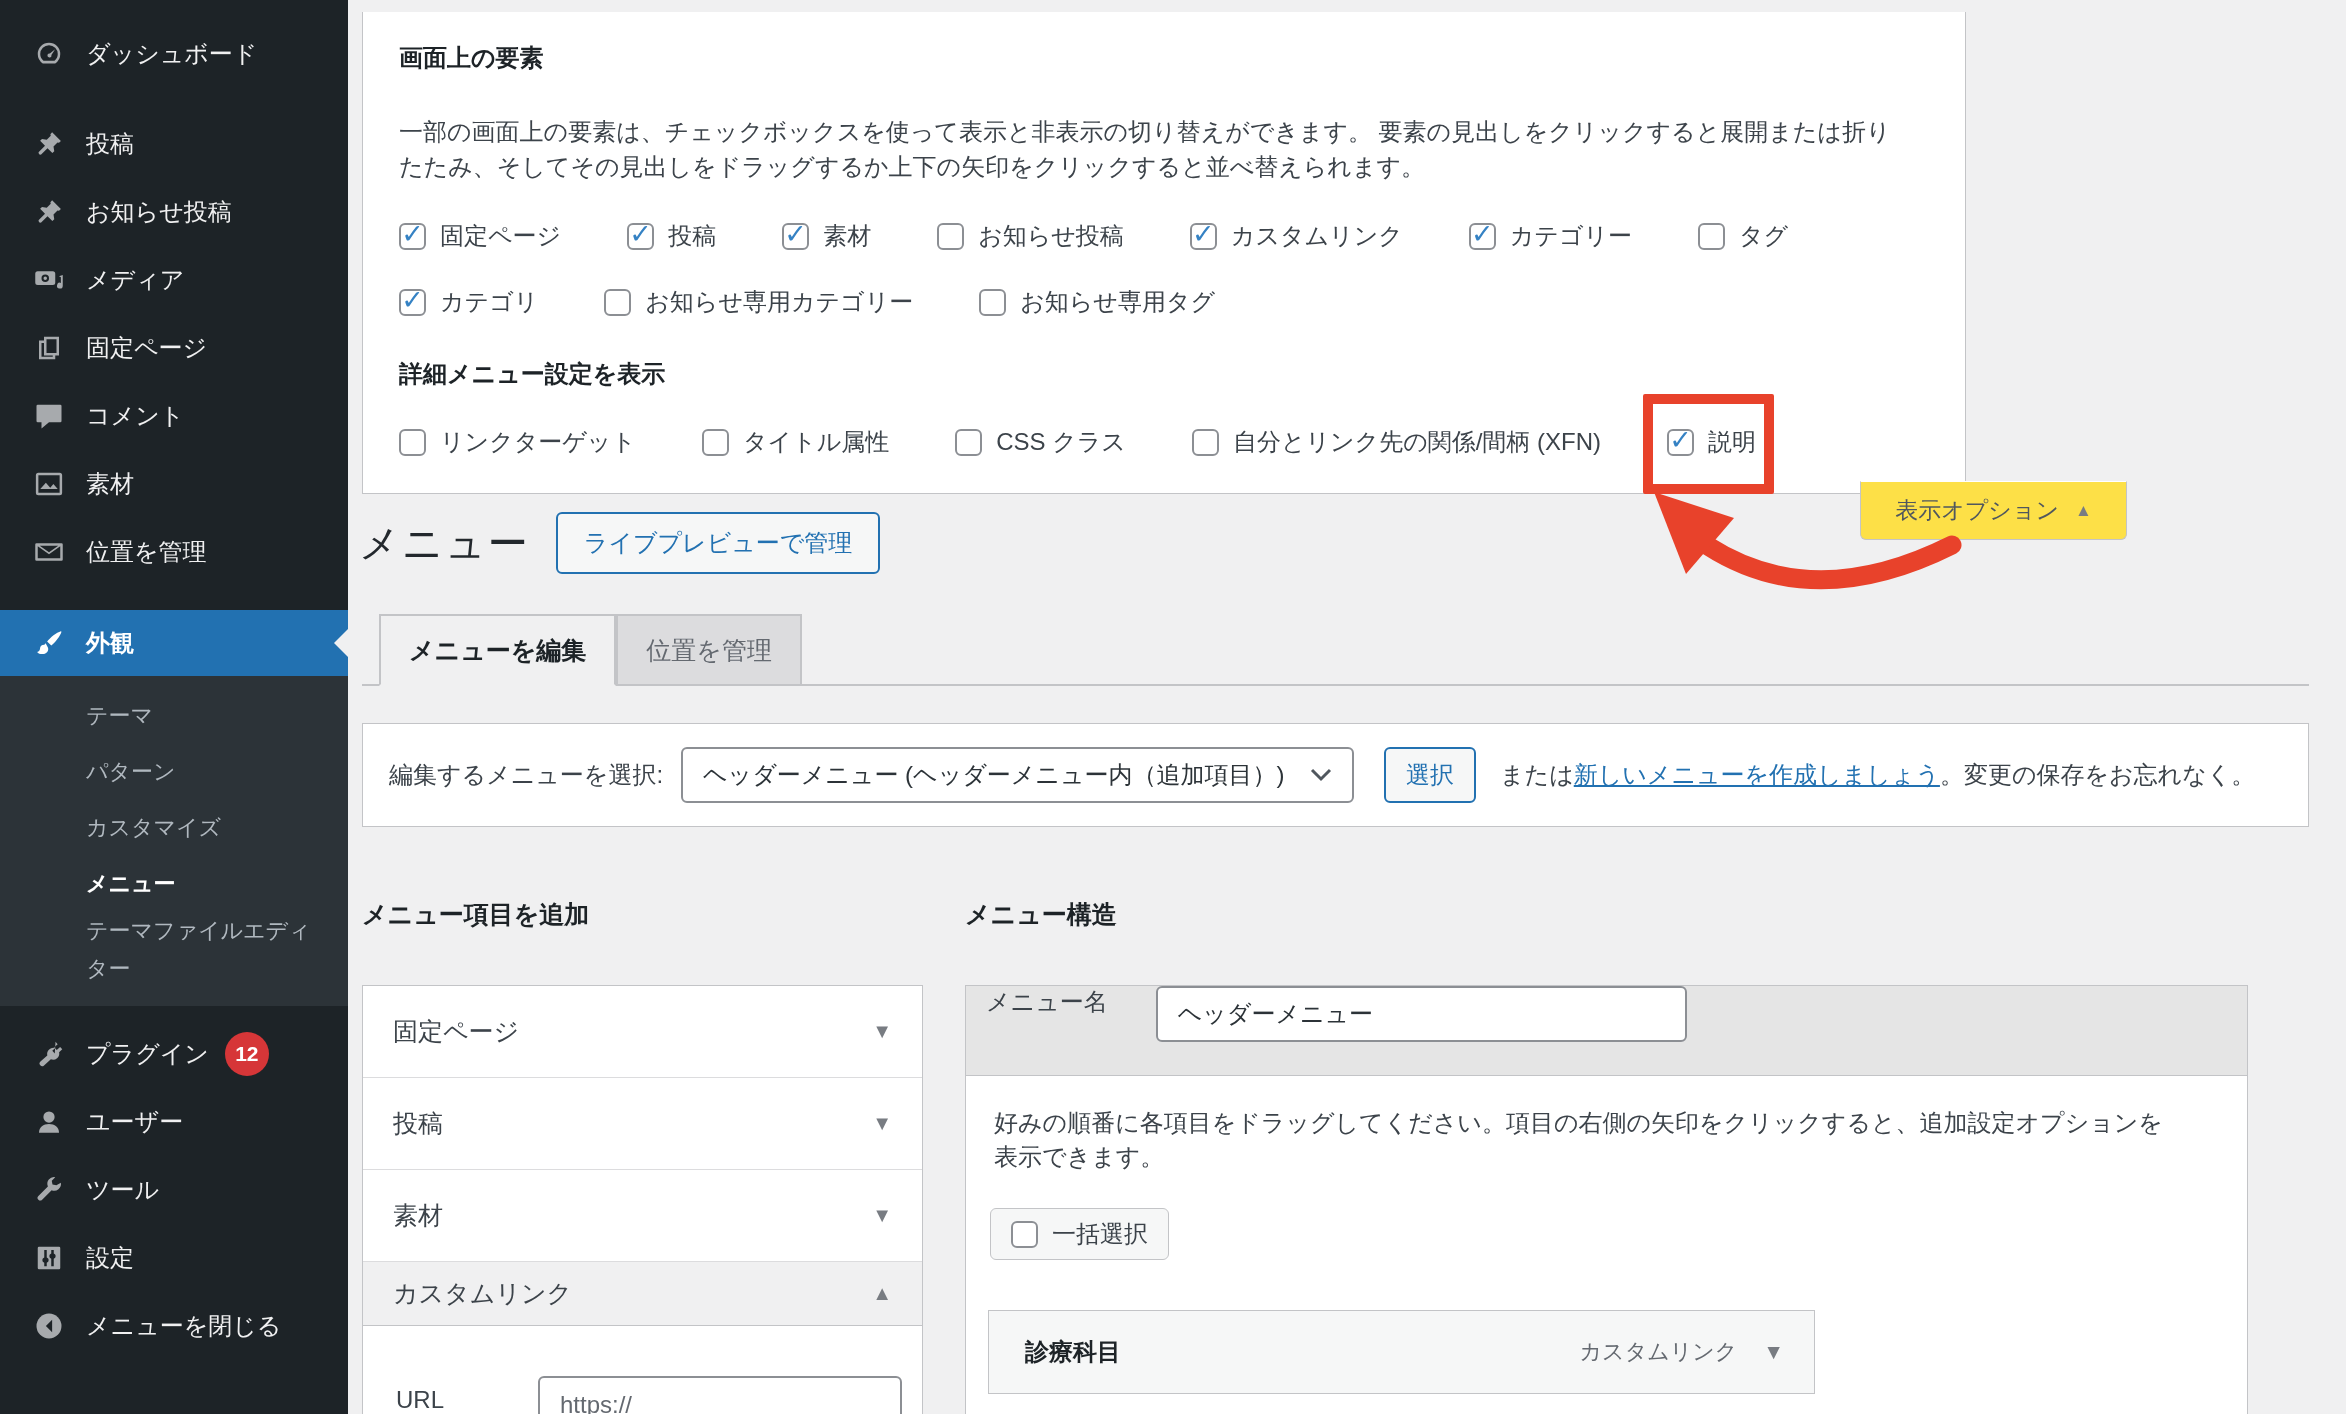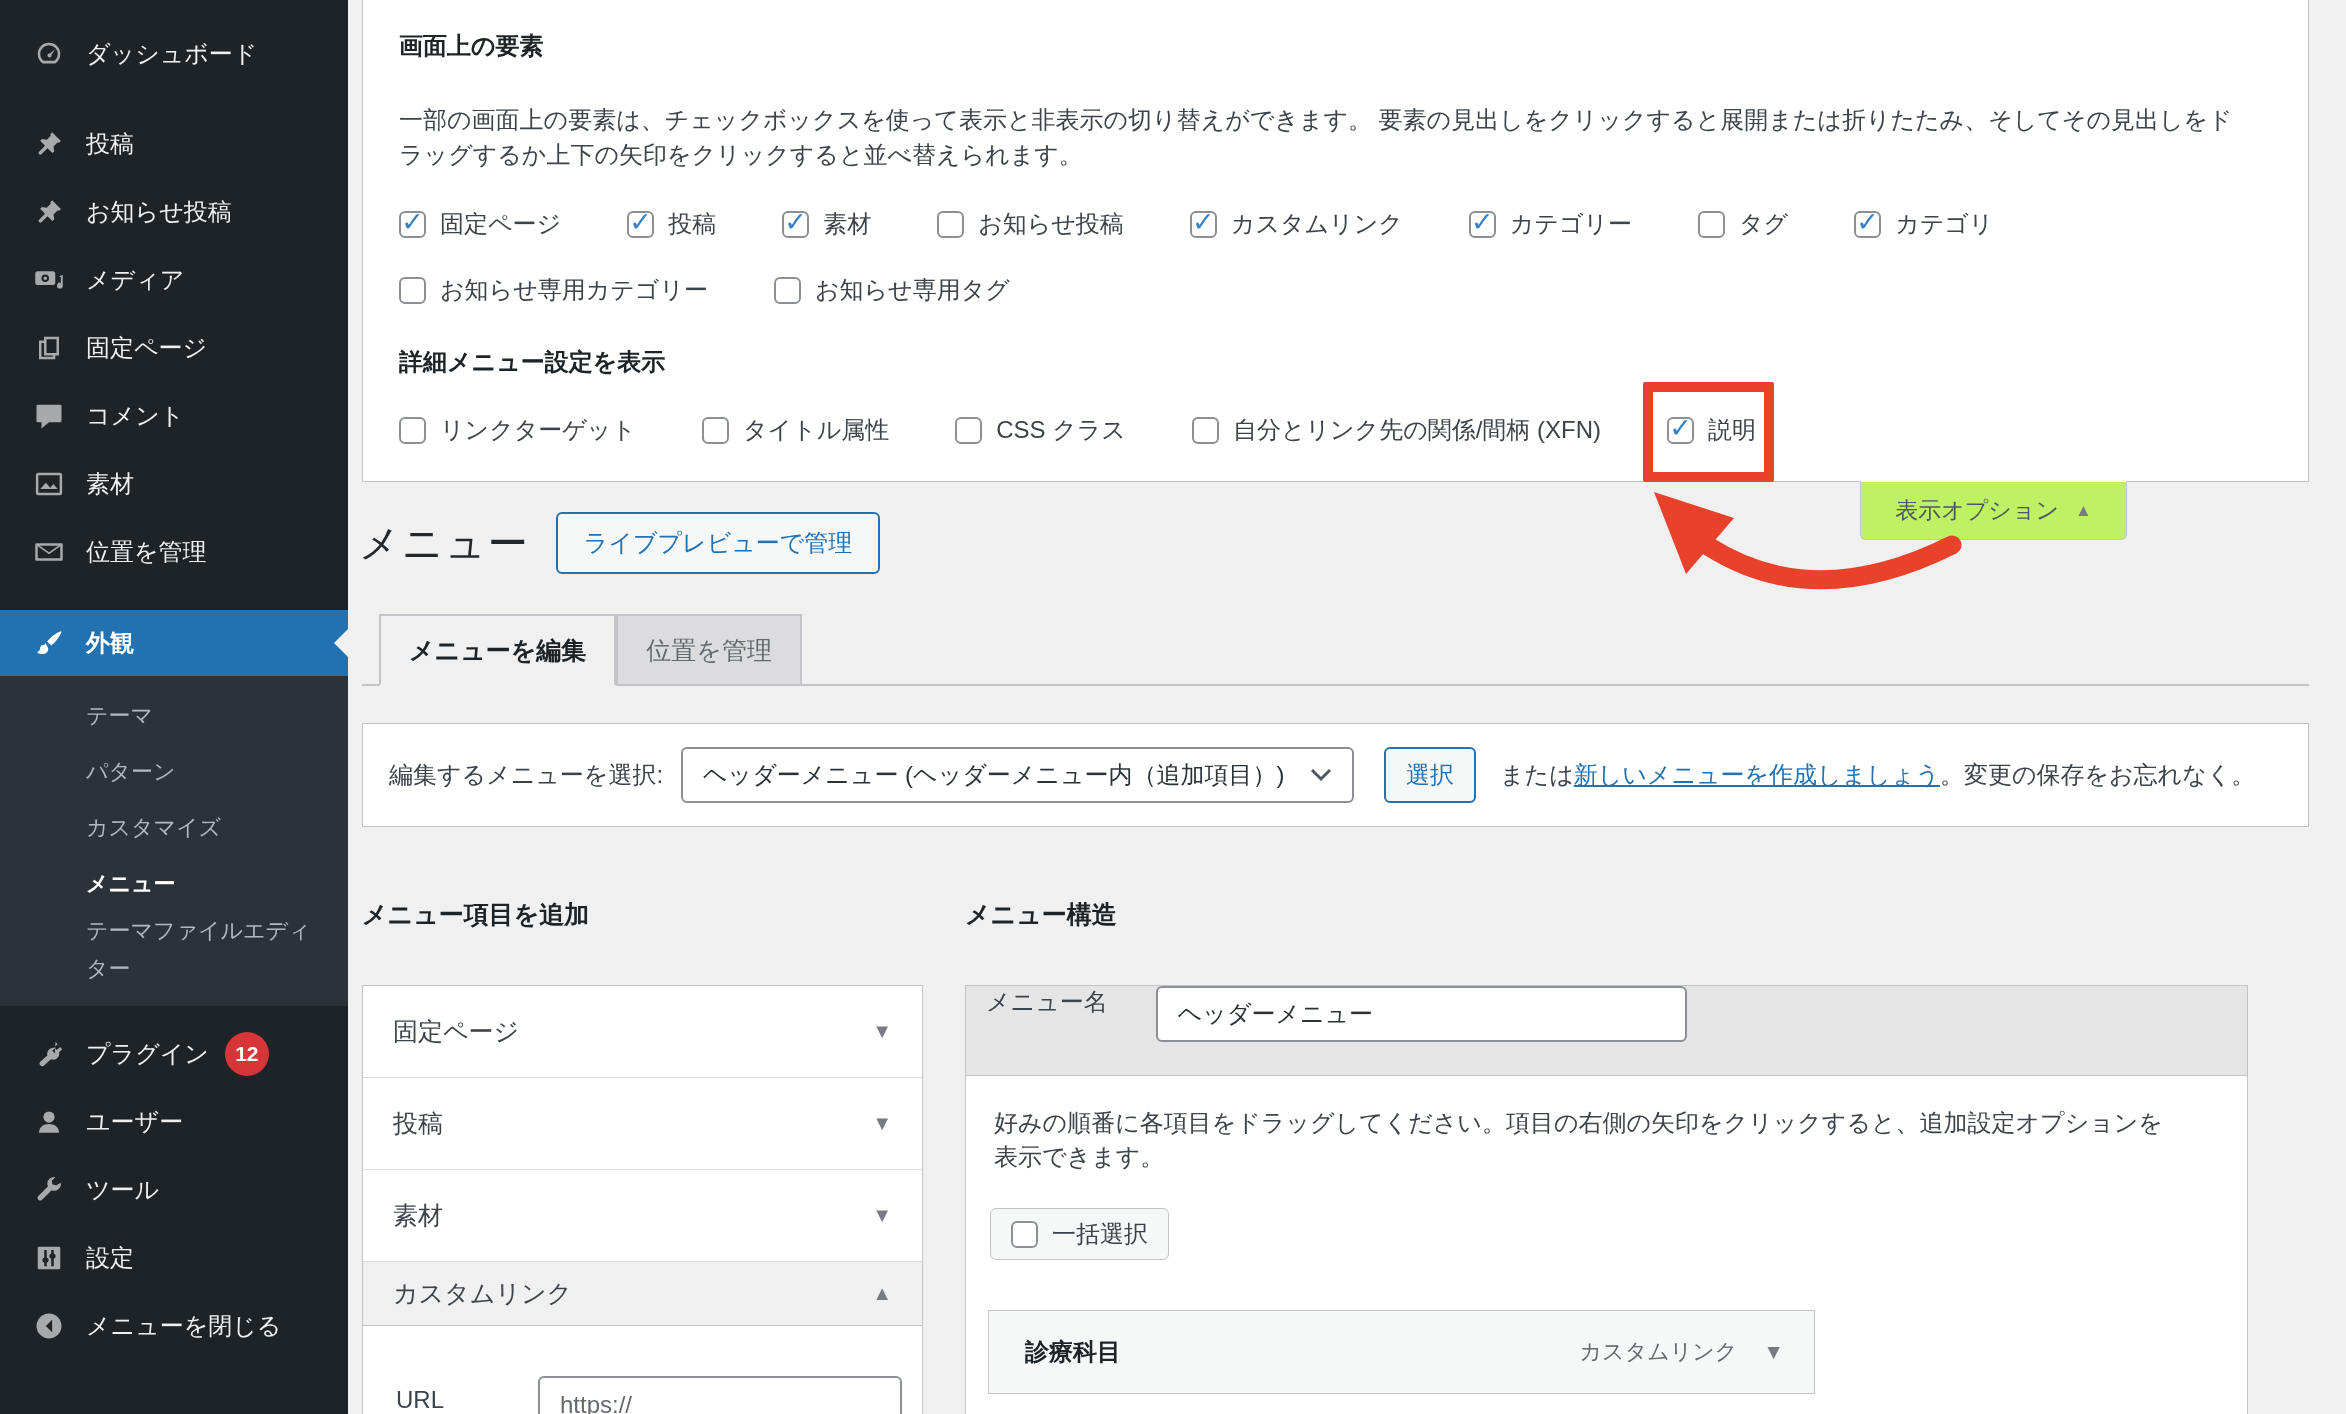"画面上の要素" .so-panel { top: 0 -> 12px; width: 1947px -> 1604px }
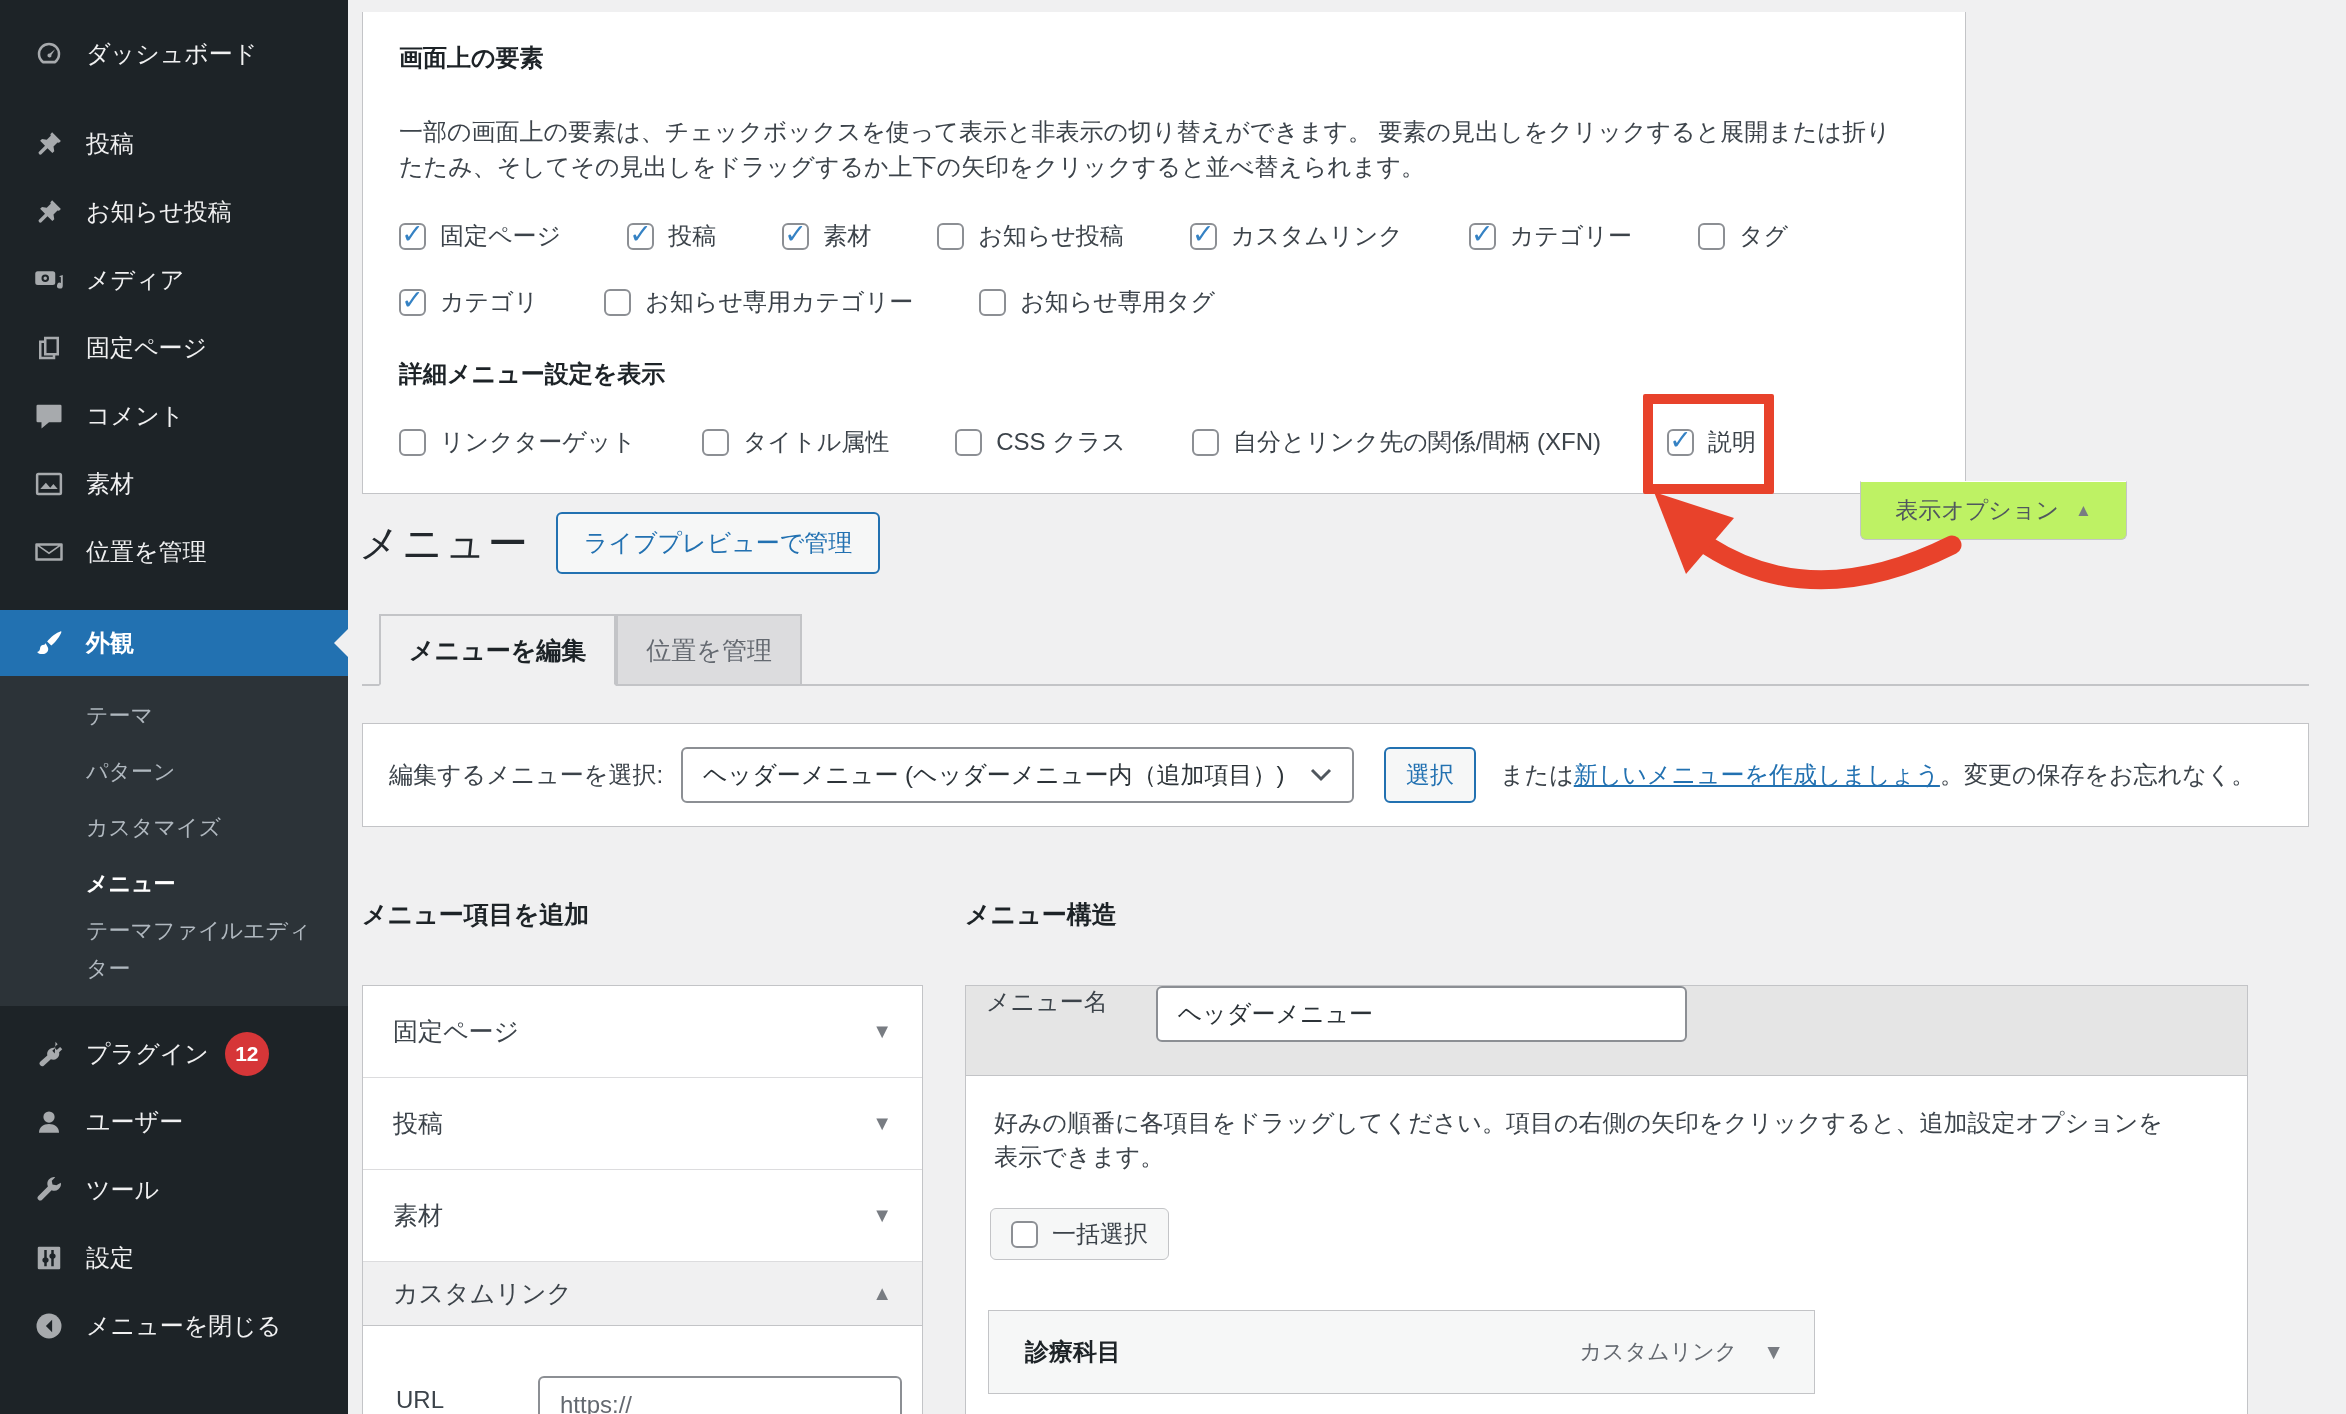"表示オプション" .so-tab { background: #bef264 -> #fde047 }
